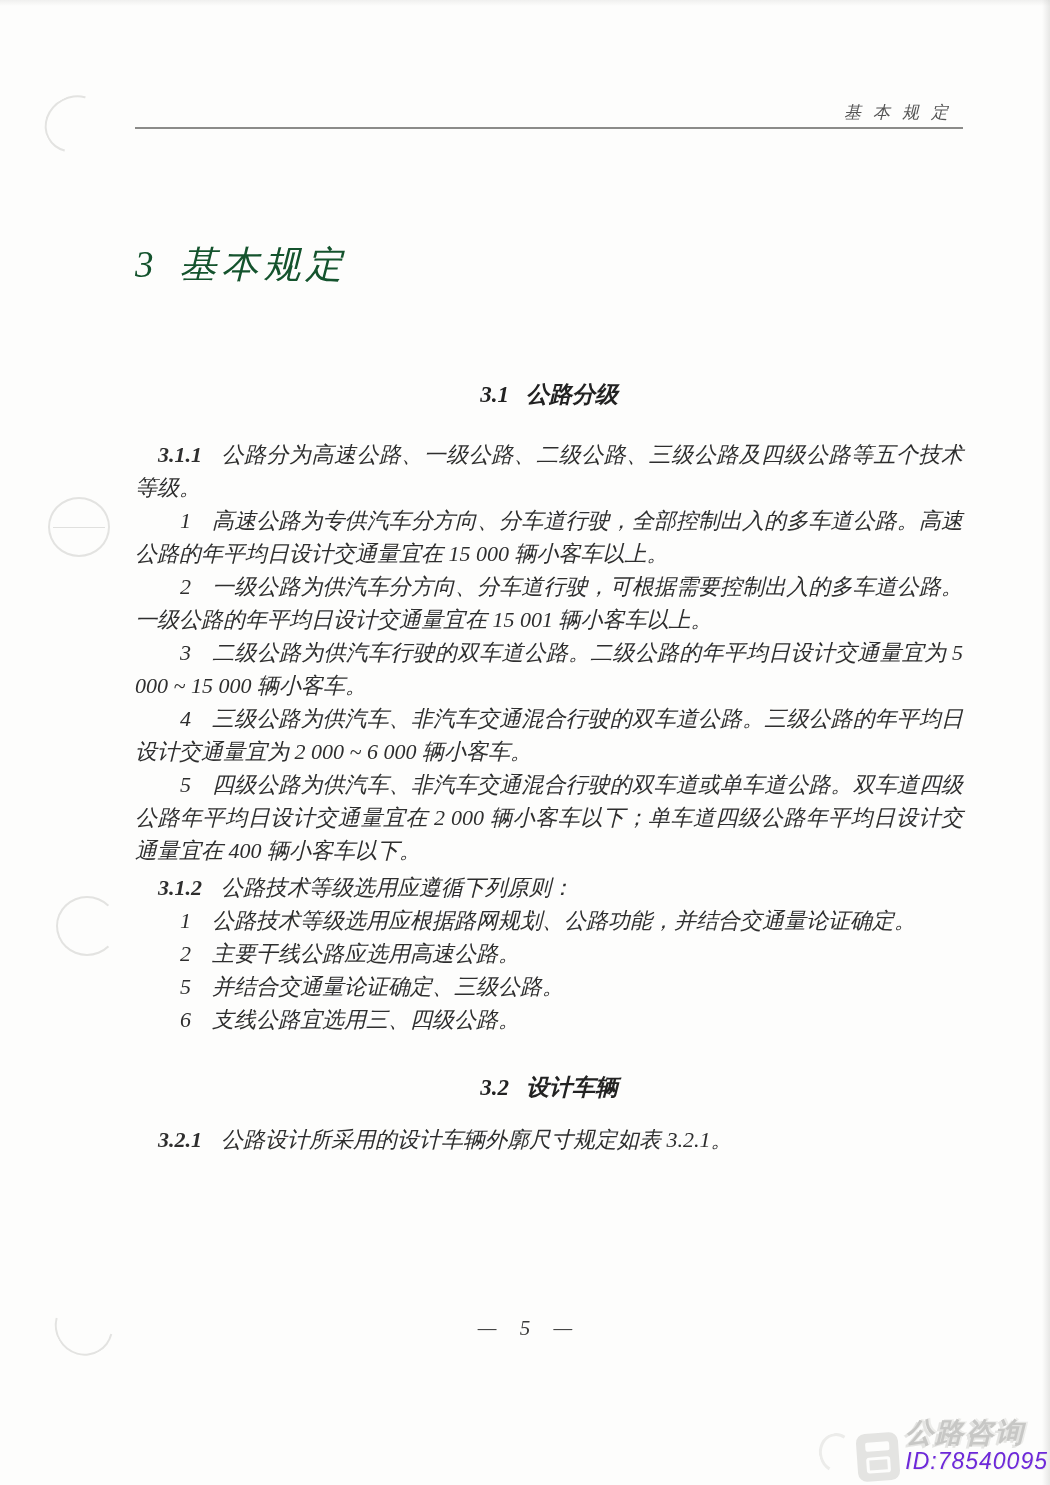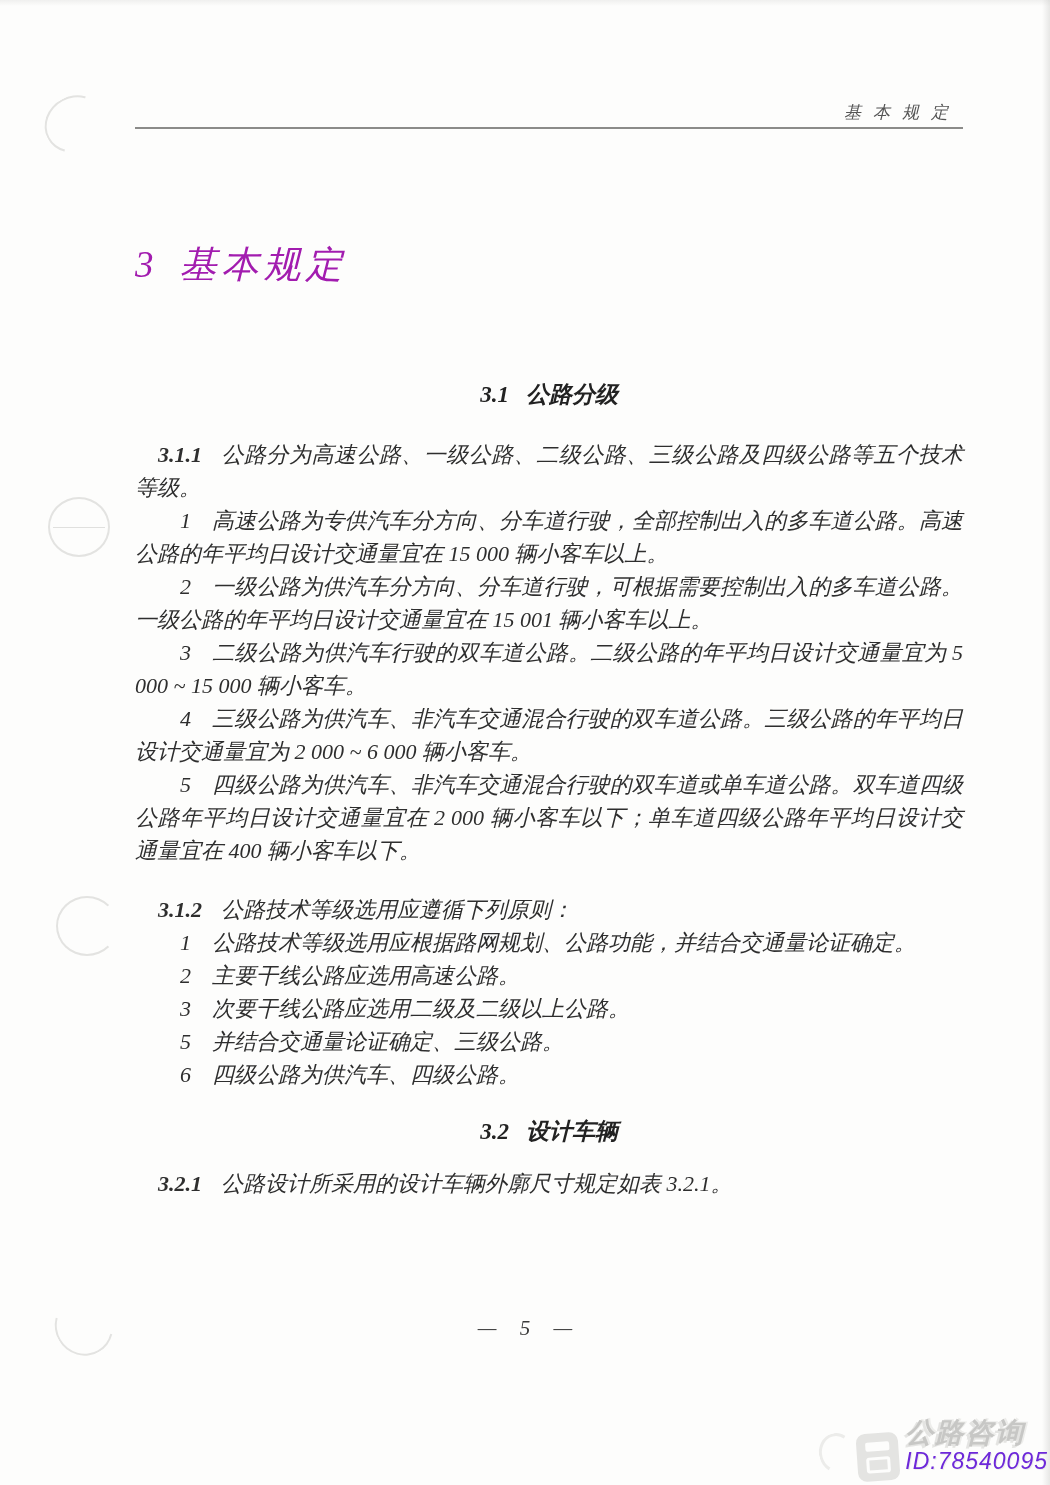"3 基本规定" .chapter-title { color: #a21caf -> #14532d }
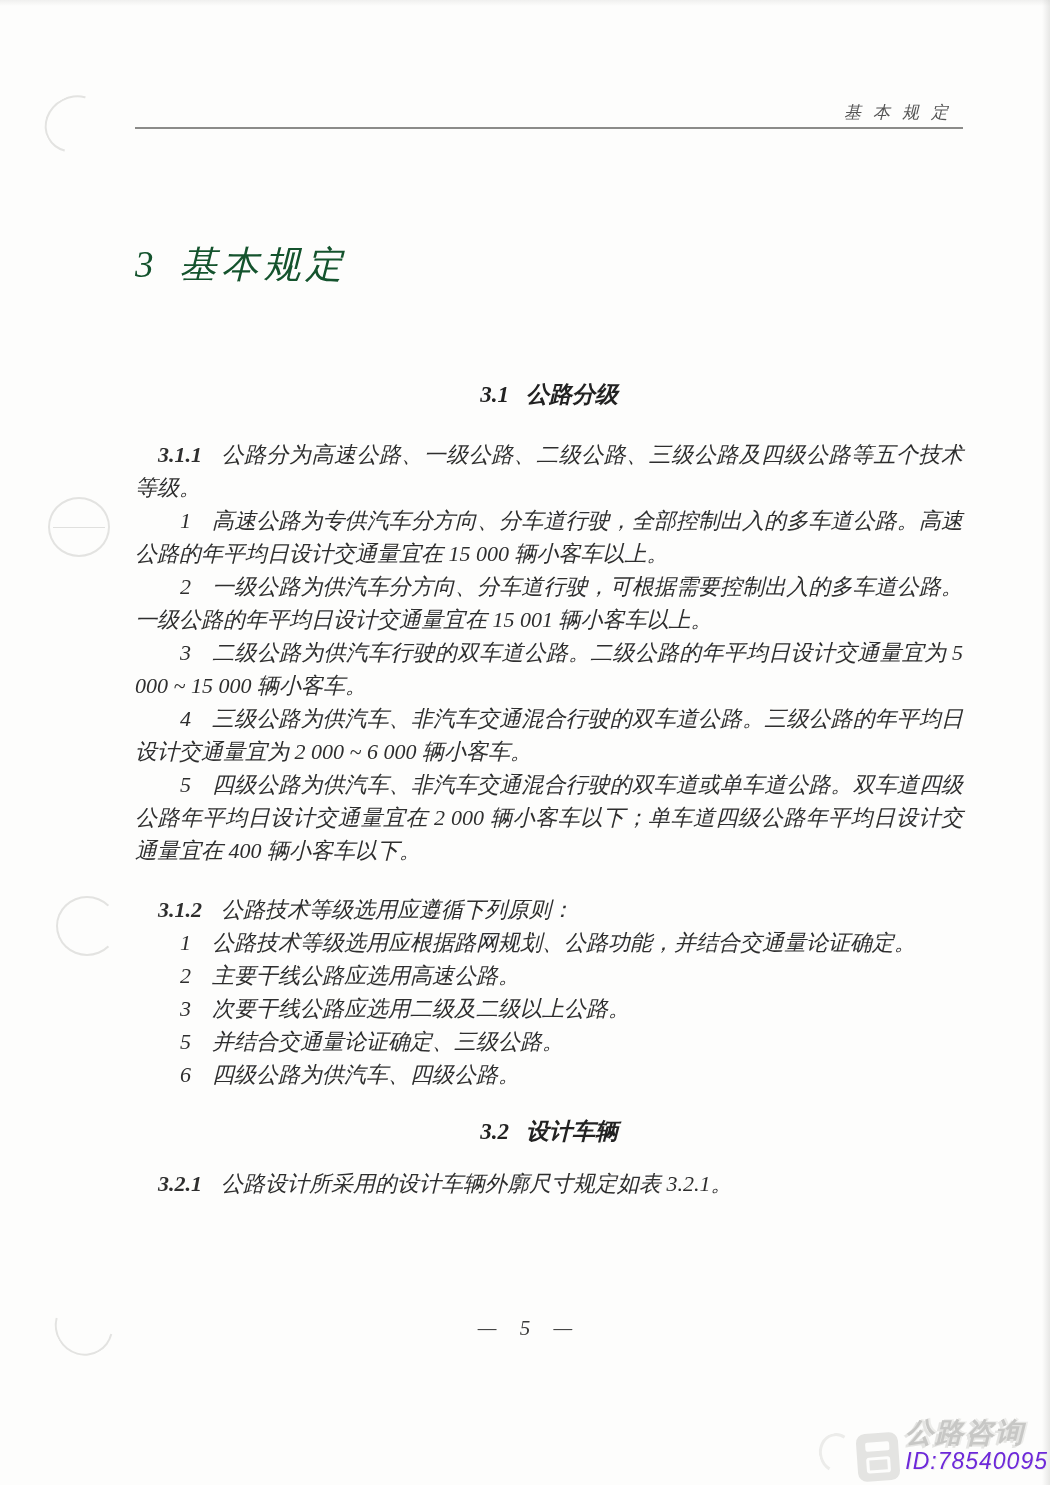"3.1.2 公路技术等级选用应遵循下列原则：" .gap-before-312 { margin-top: 26px -> 4px }
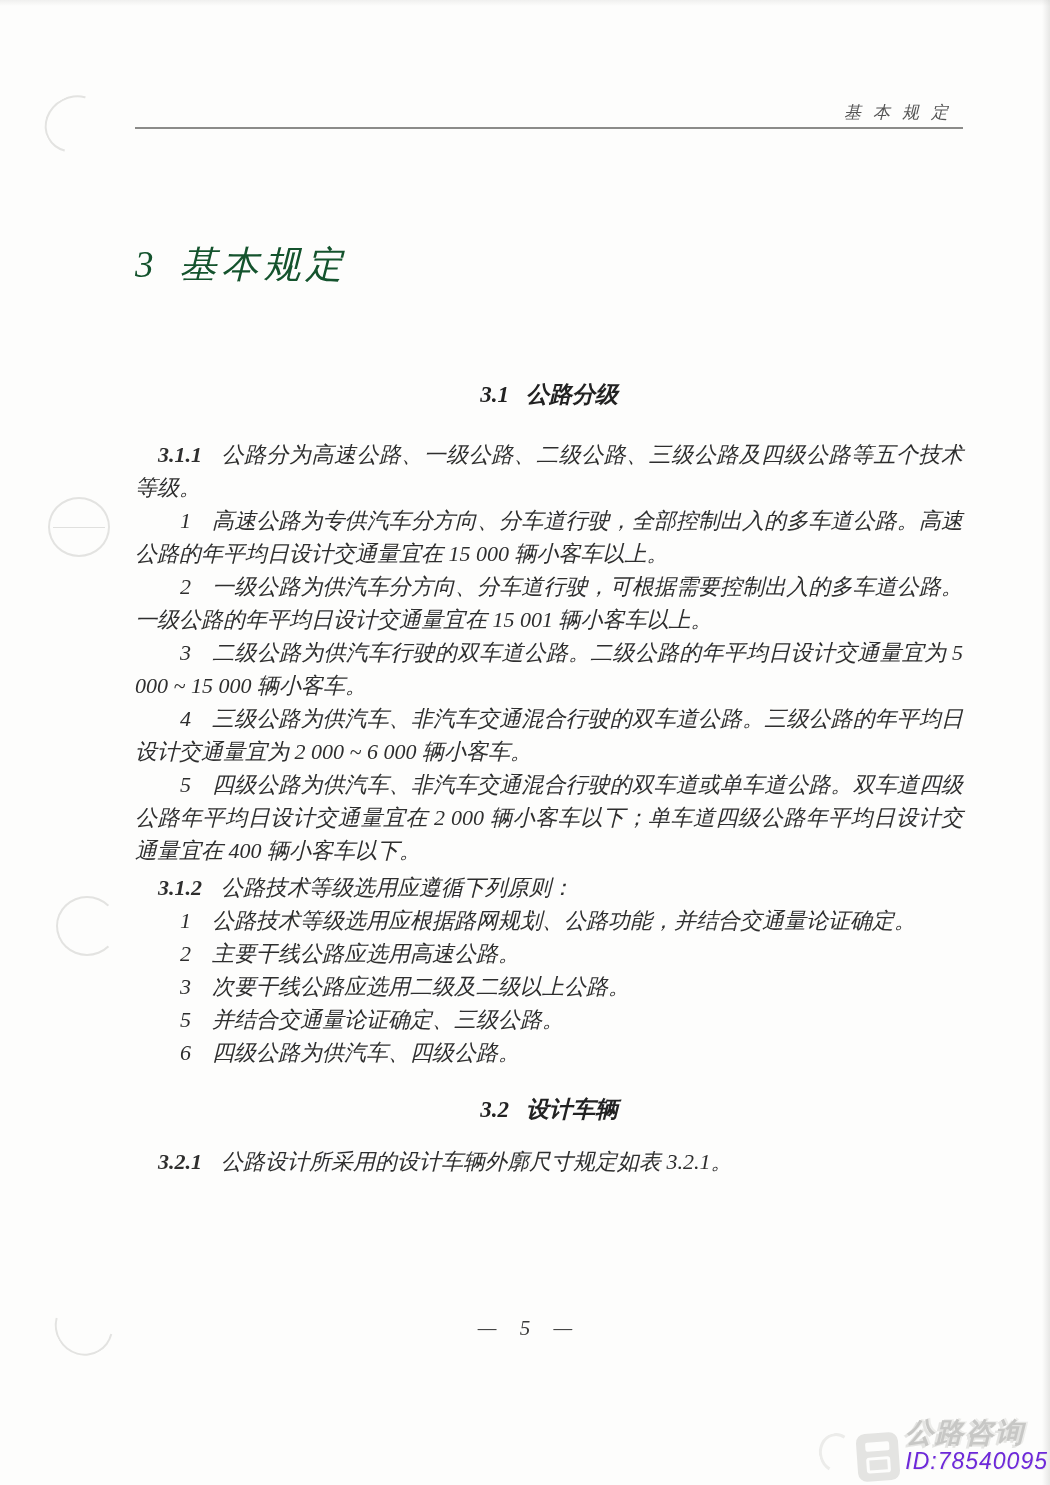"3 次要干线公路应选用二级及二级以上公路。" p.item { html: <p><span>3</span><span>次要干线公路应选用二级及二级以上公路。</span></p> -> none }
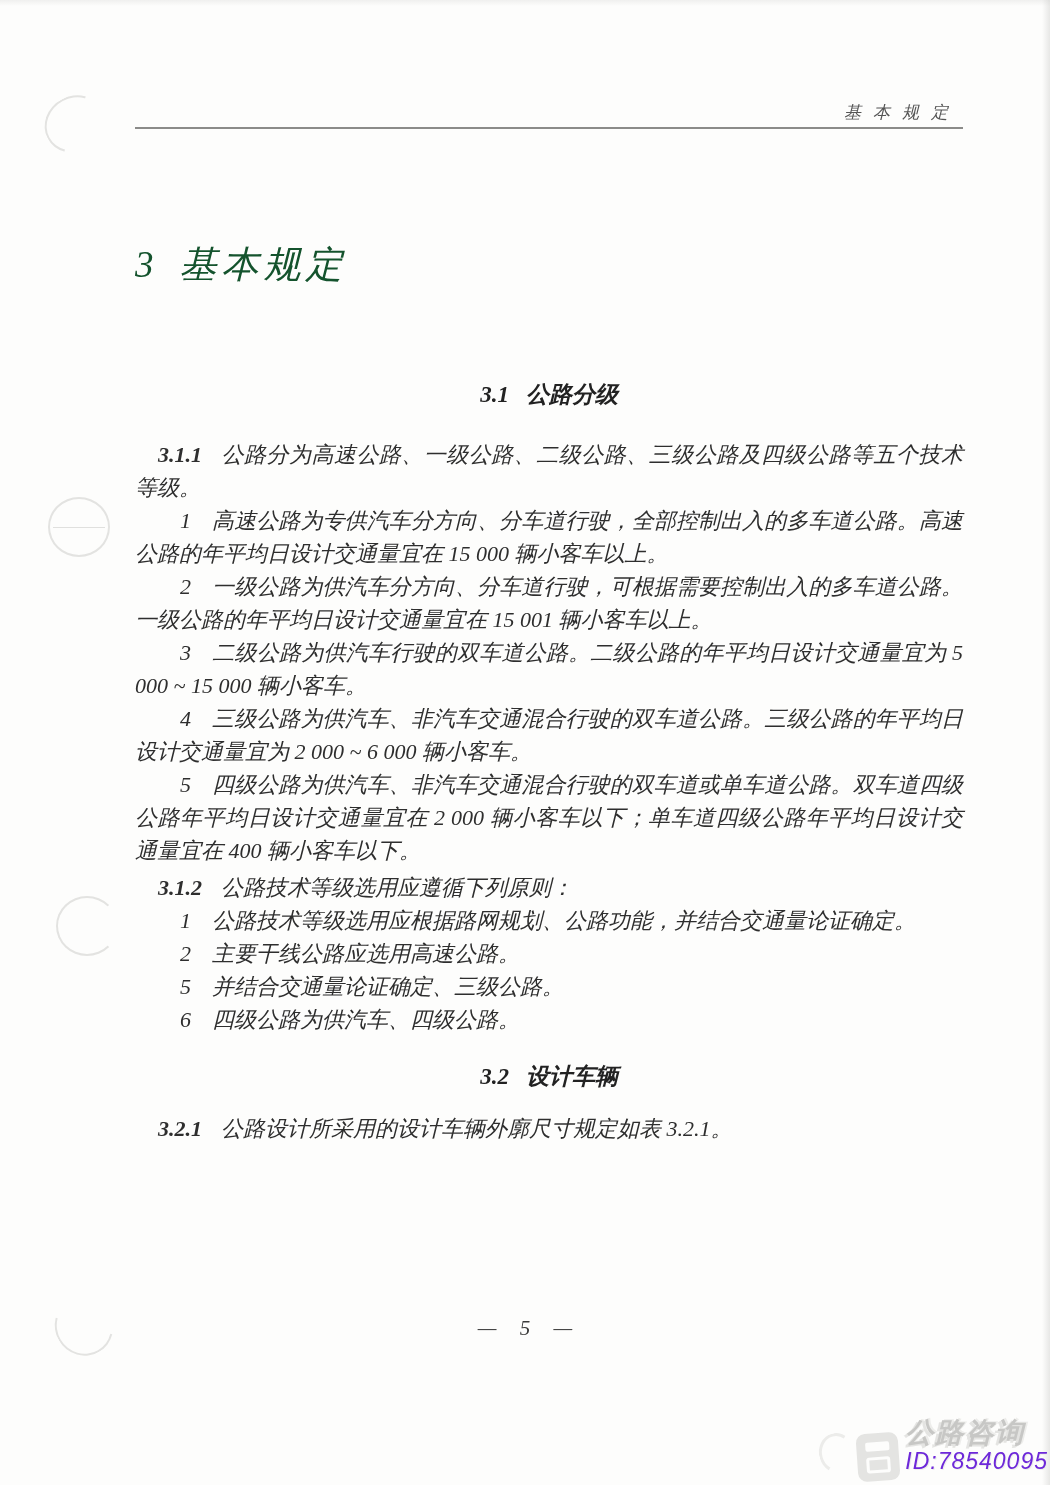"四级公路为供汽车、四级公路。" span { text: 四级公路为供汽车 -> 支线公路宜选用三 }
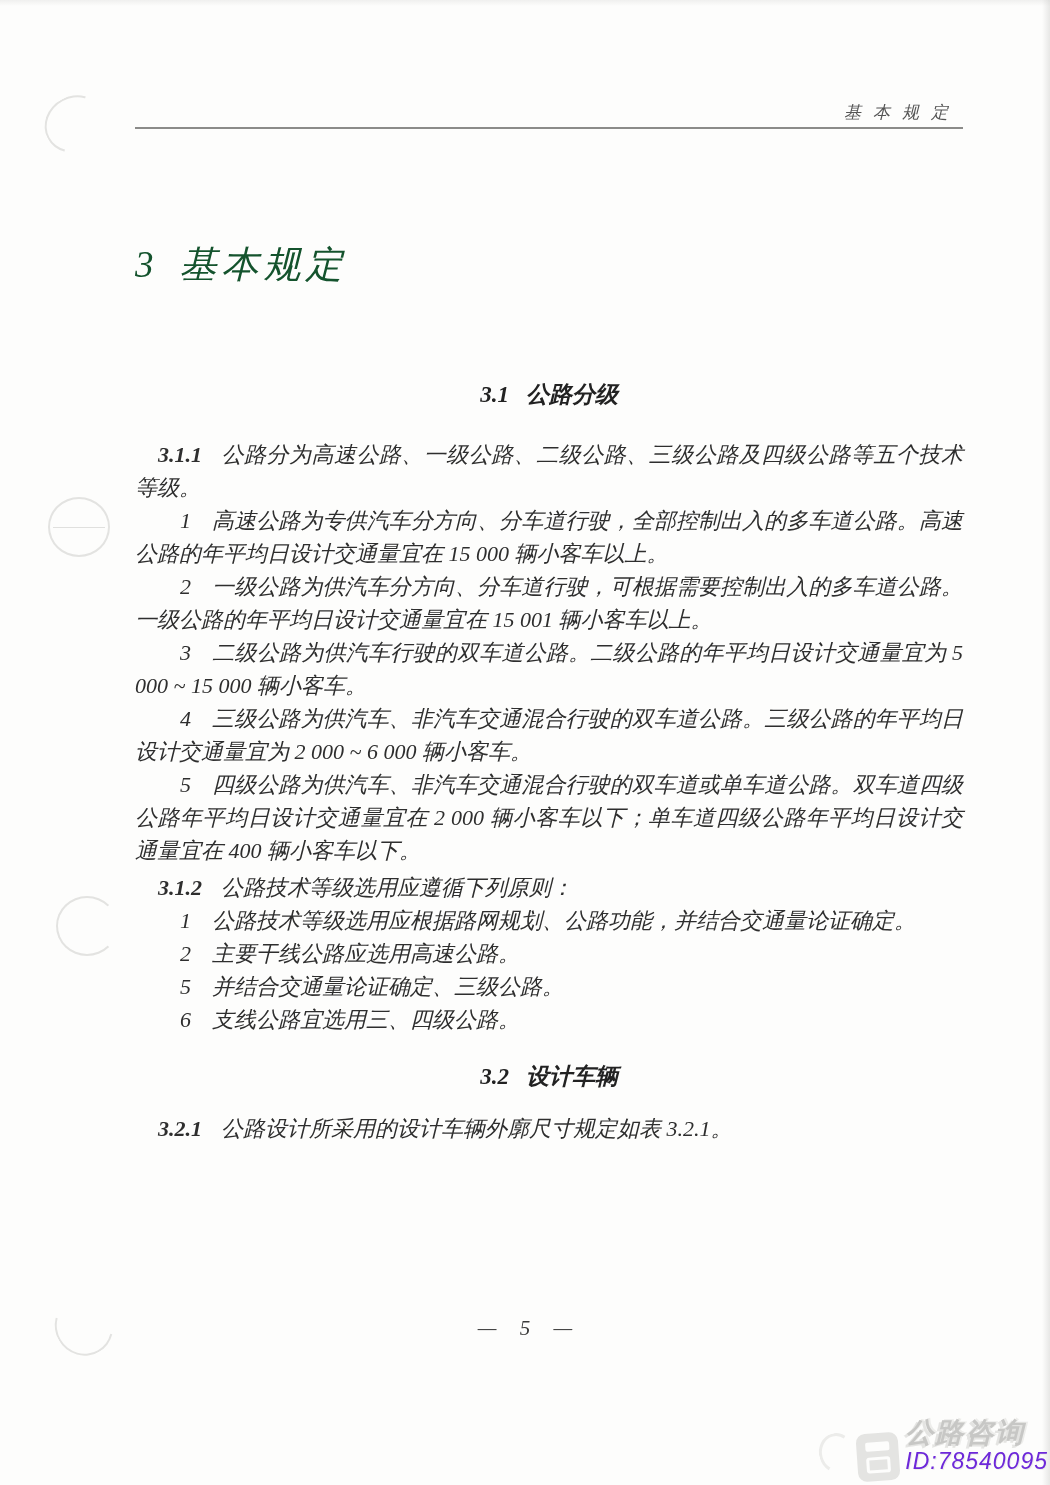"3.2 设计车辆" .heading-32 { margin-top: 26px -> 37px }
